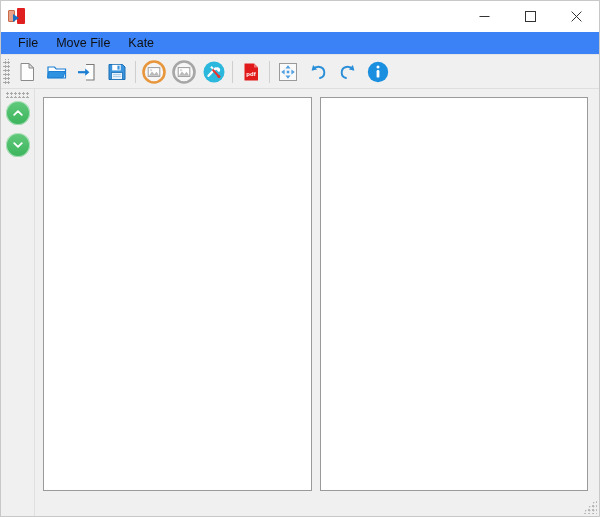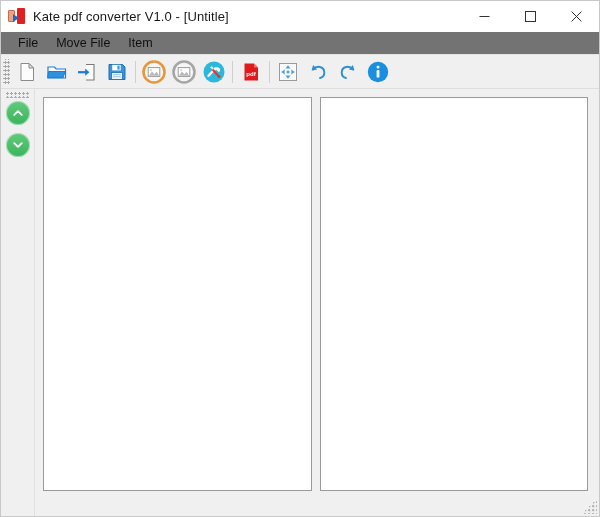"Kate pdf converter V1.0 -" div { html: <div>Kate pdf converter V1.0 - [Untitle]</div> -> none }
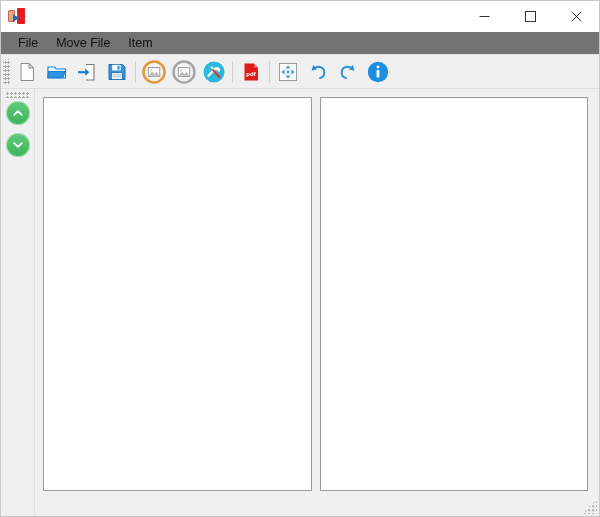"File" #menu-bar { background: #737373 -> #3b82f6 }
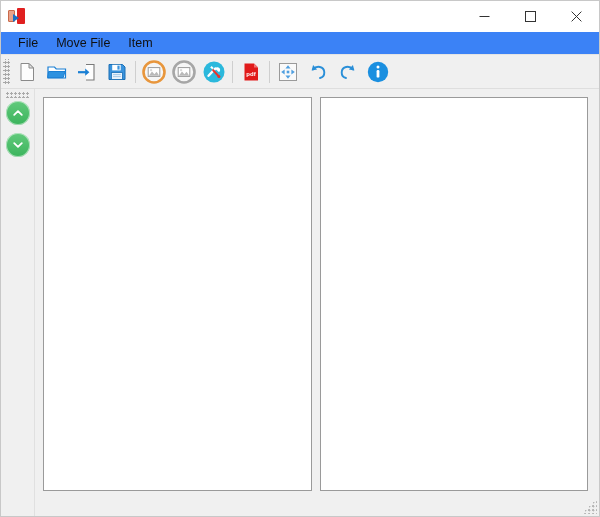"Item" div.menu-item { text: Item -> Kate }
